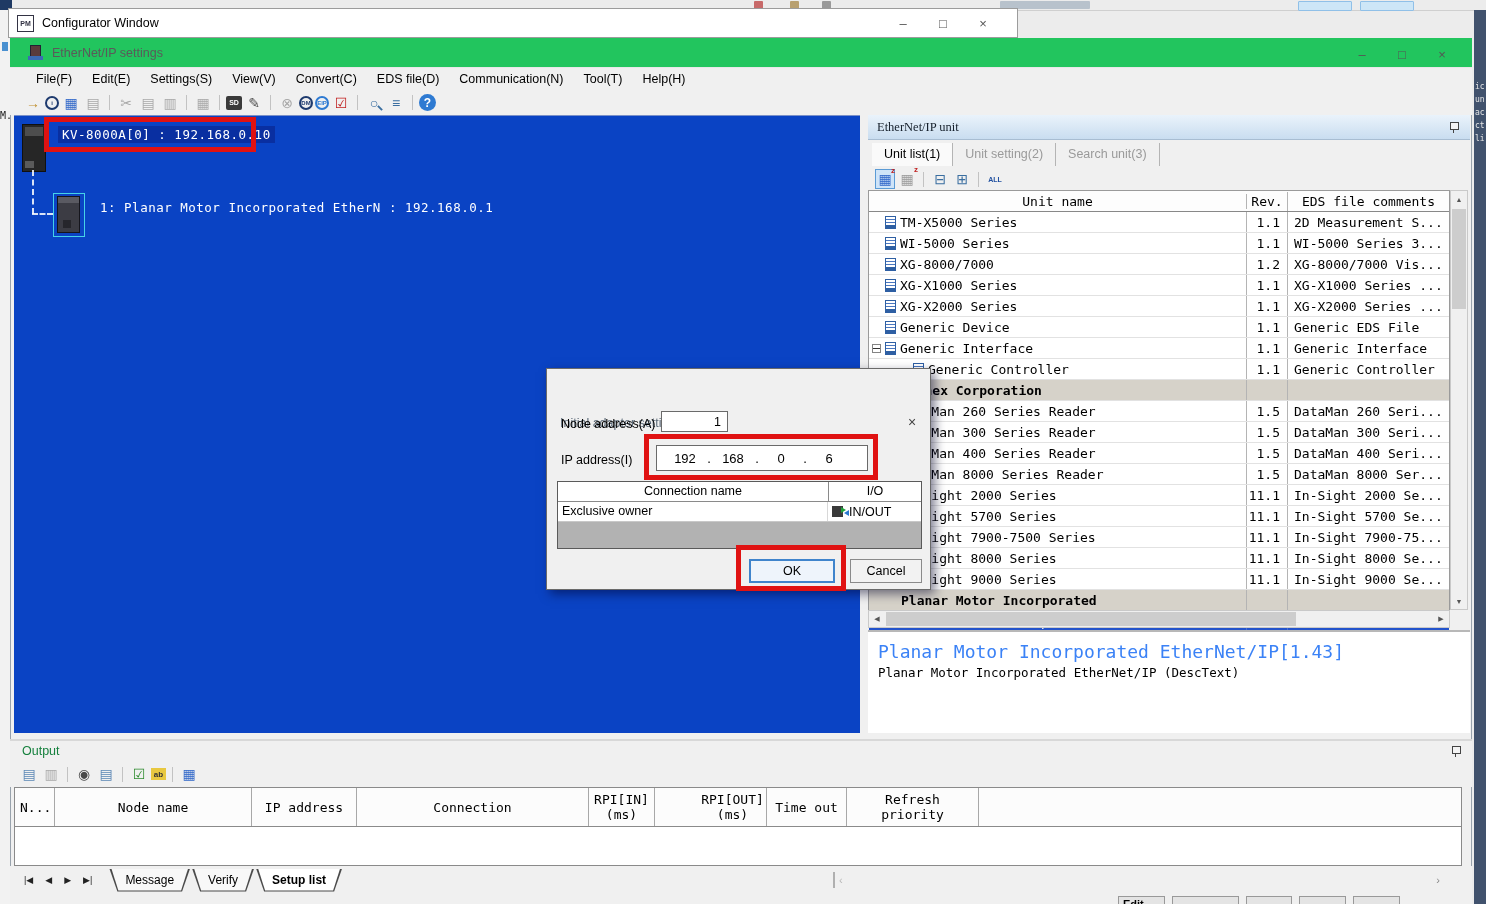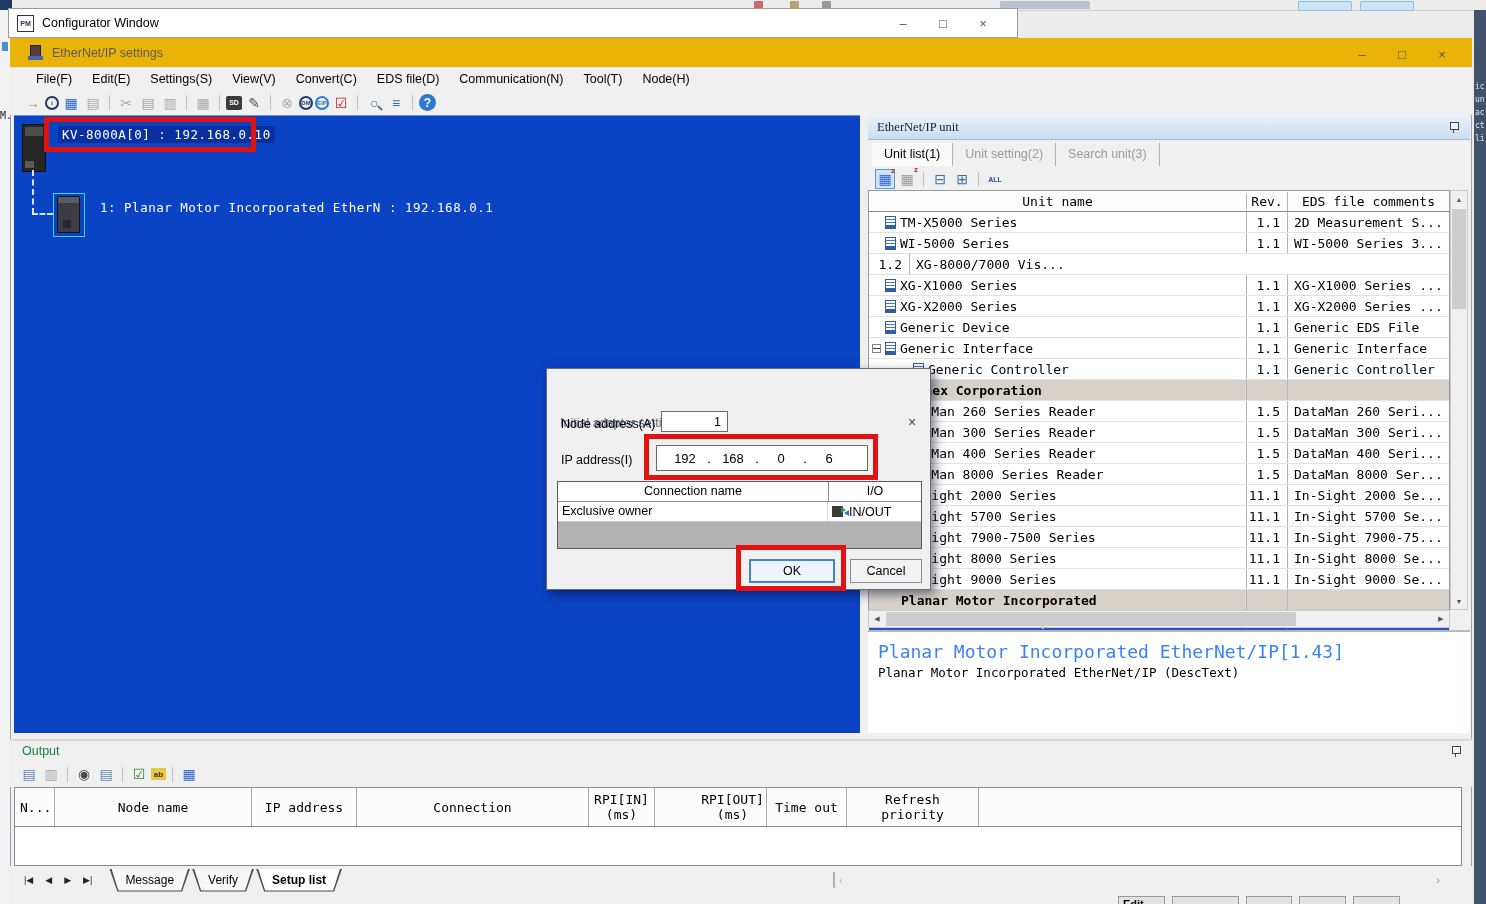"EtherNet/IP settings" .mw-titlebar { background: #eab308 -> #22c55e }
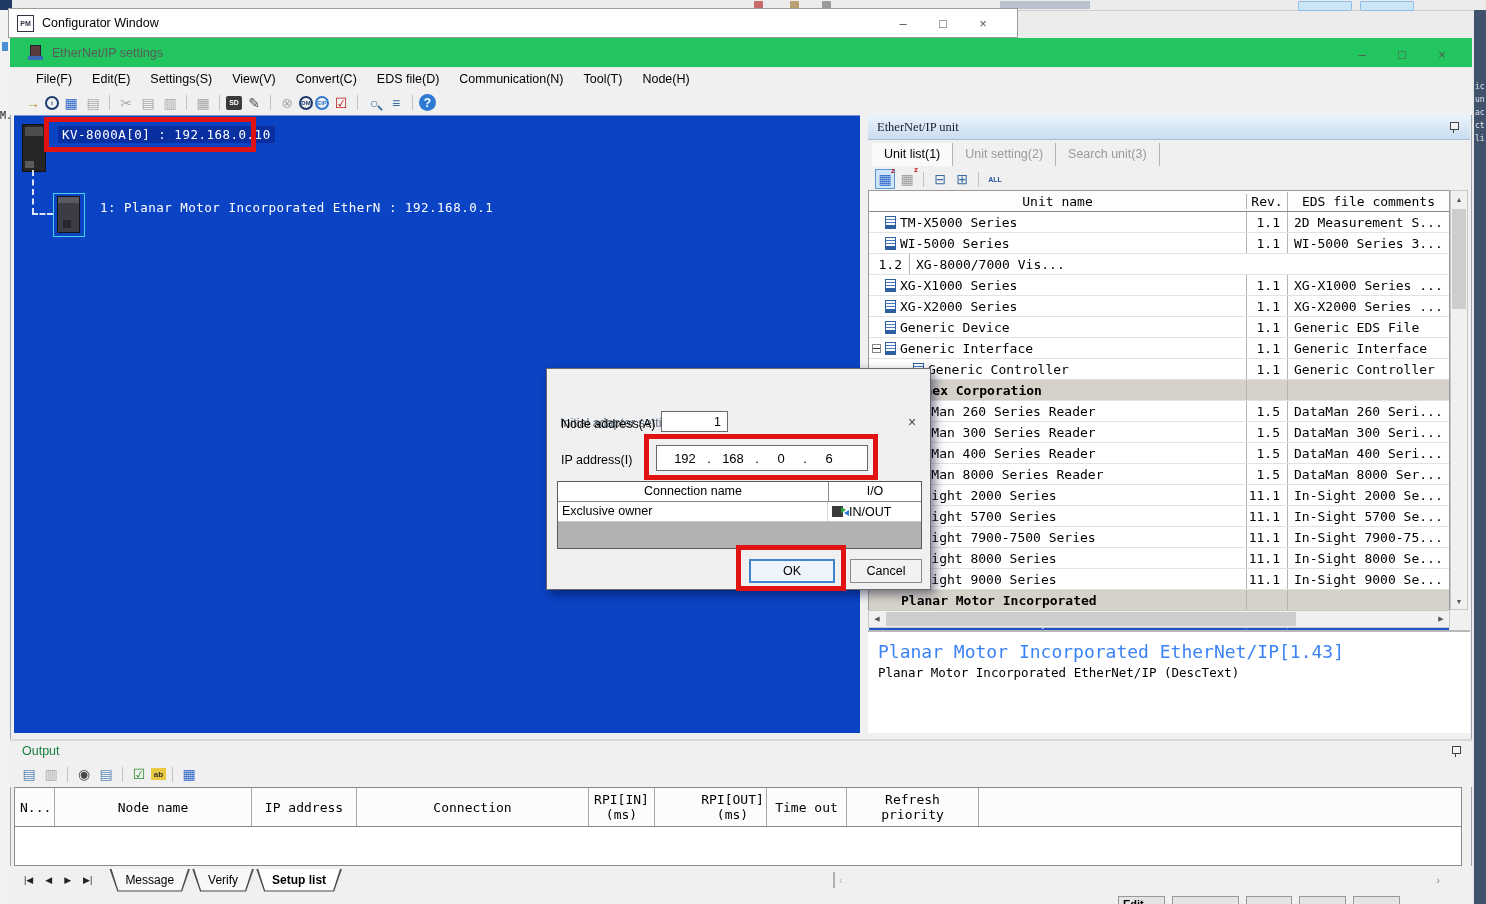"Node(H)" span.menu-item { text: Node -> Help }
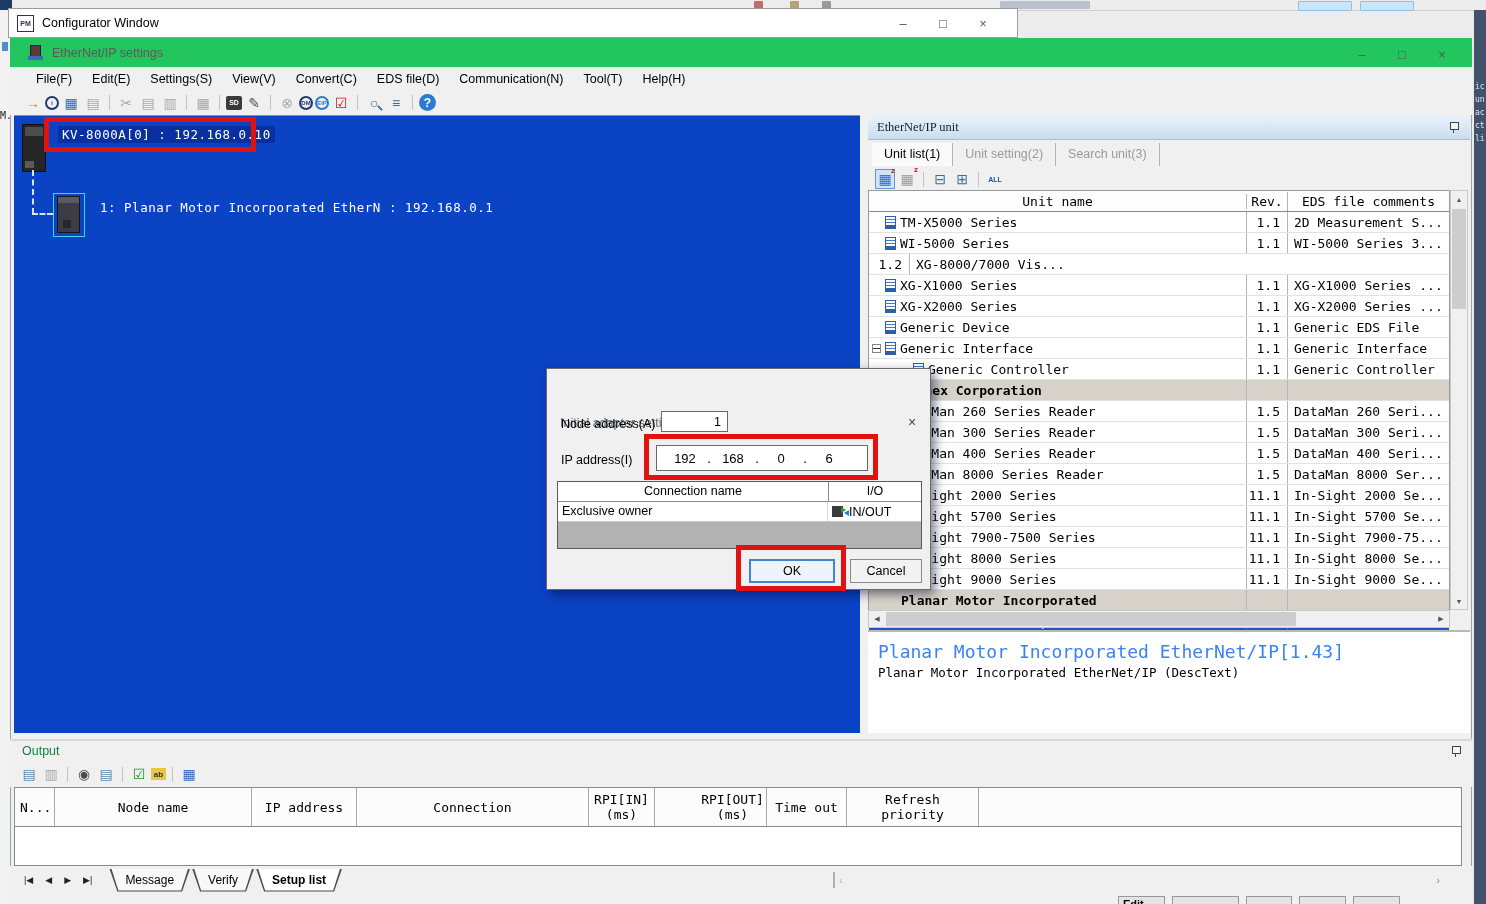"XG-8000/7000" div.ucell { html: none -> <div> <span></span> <span>XG-8000/7000</span> </div> }
